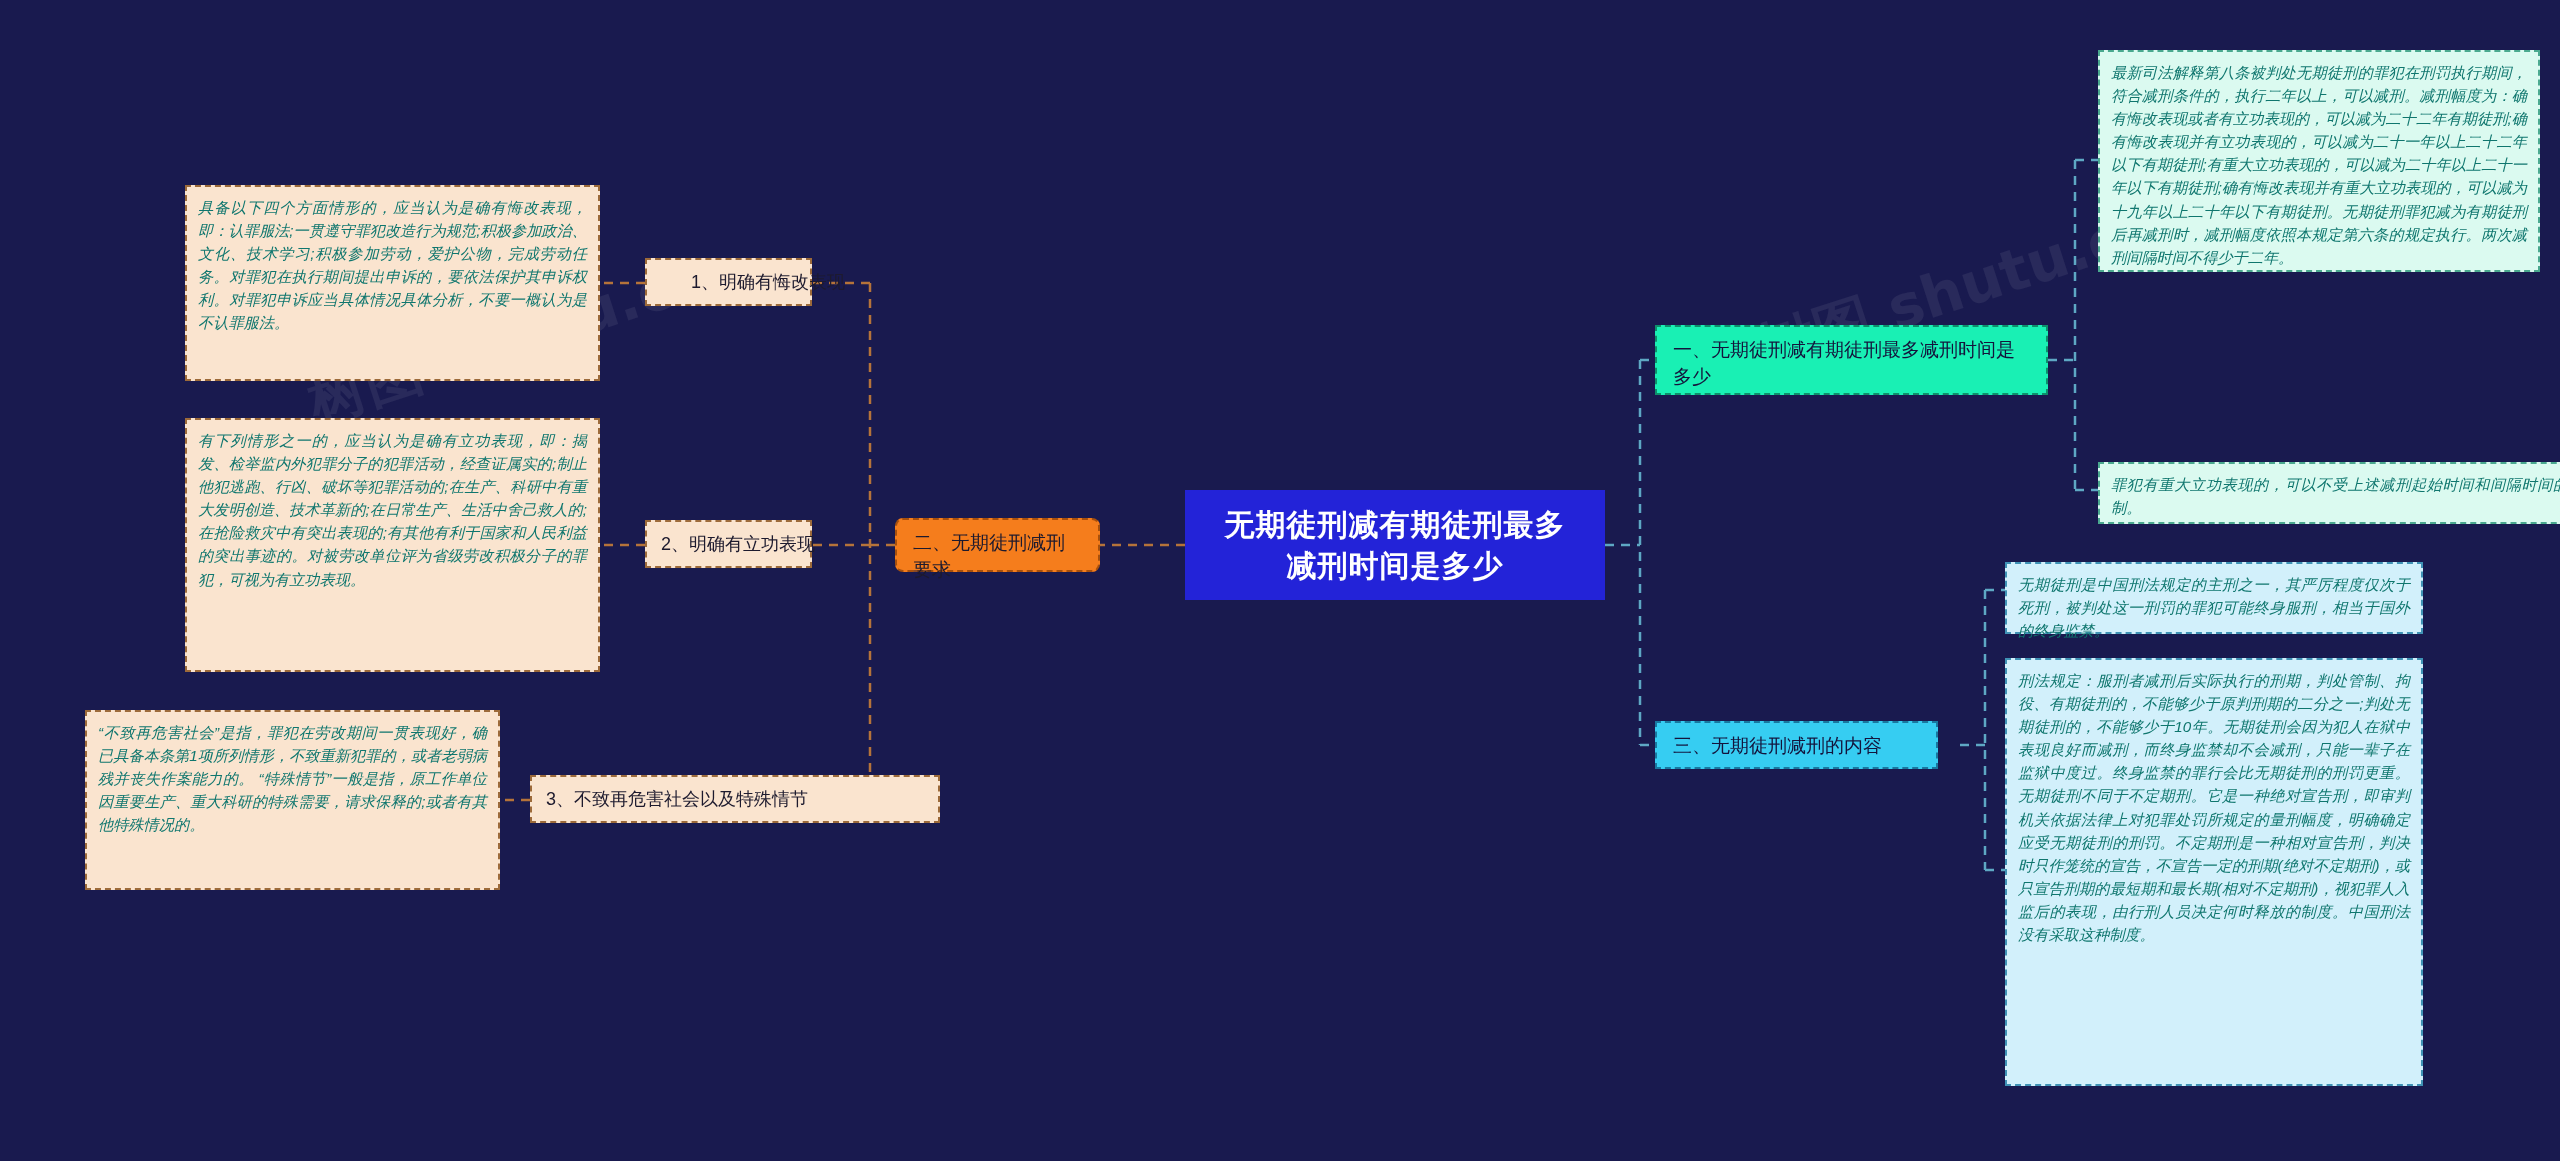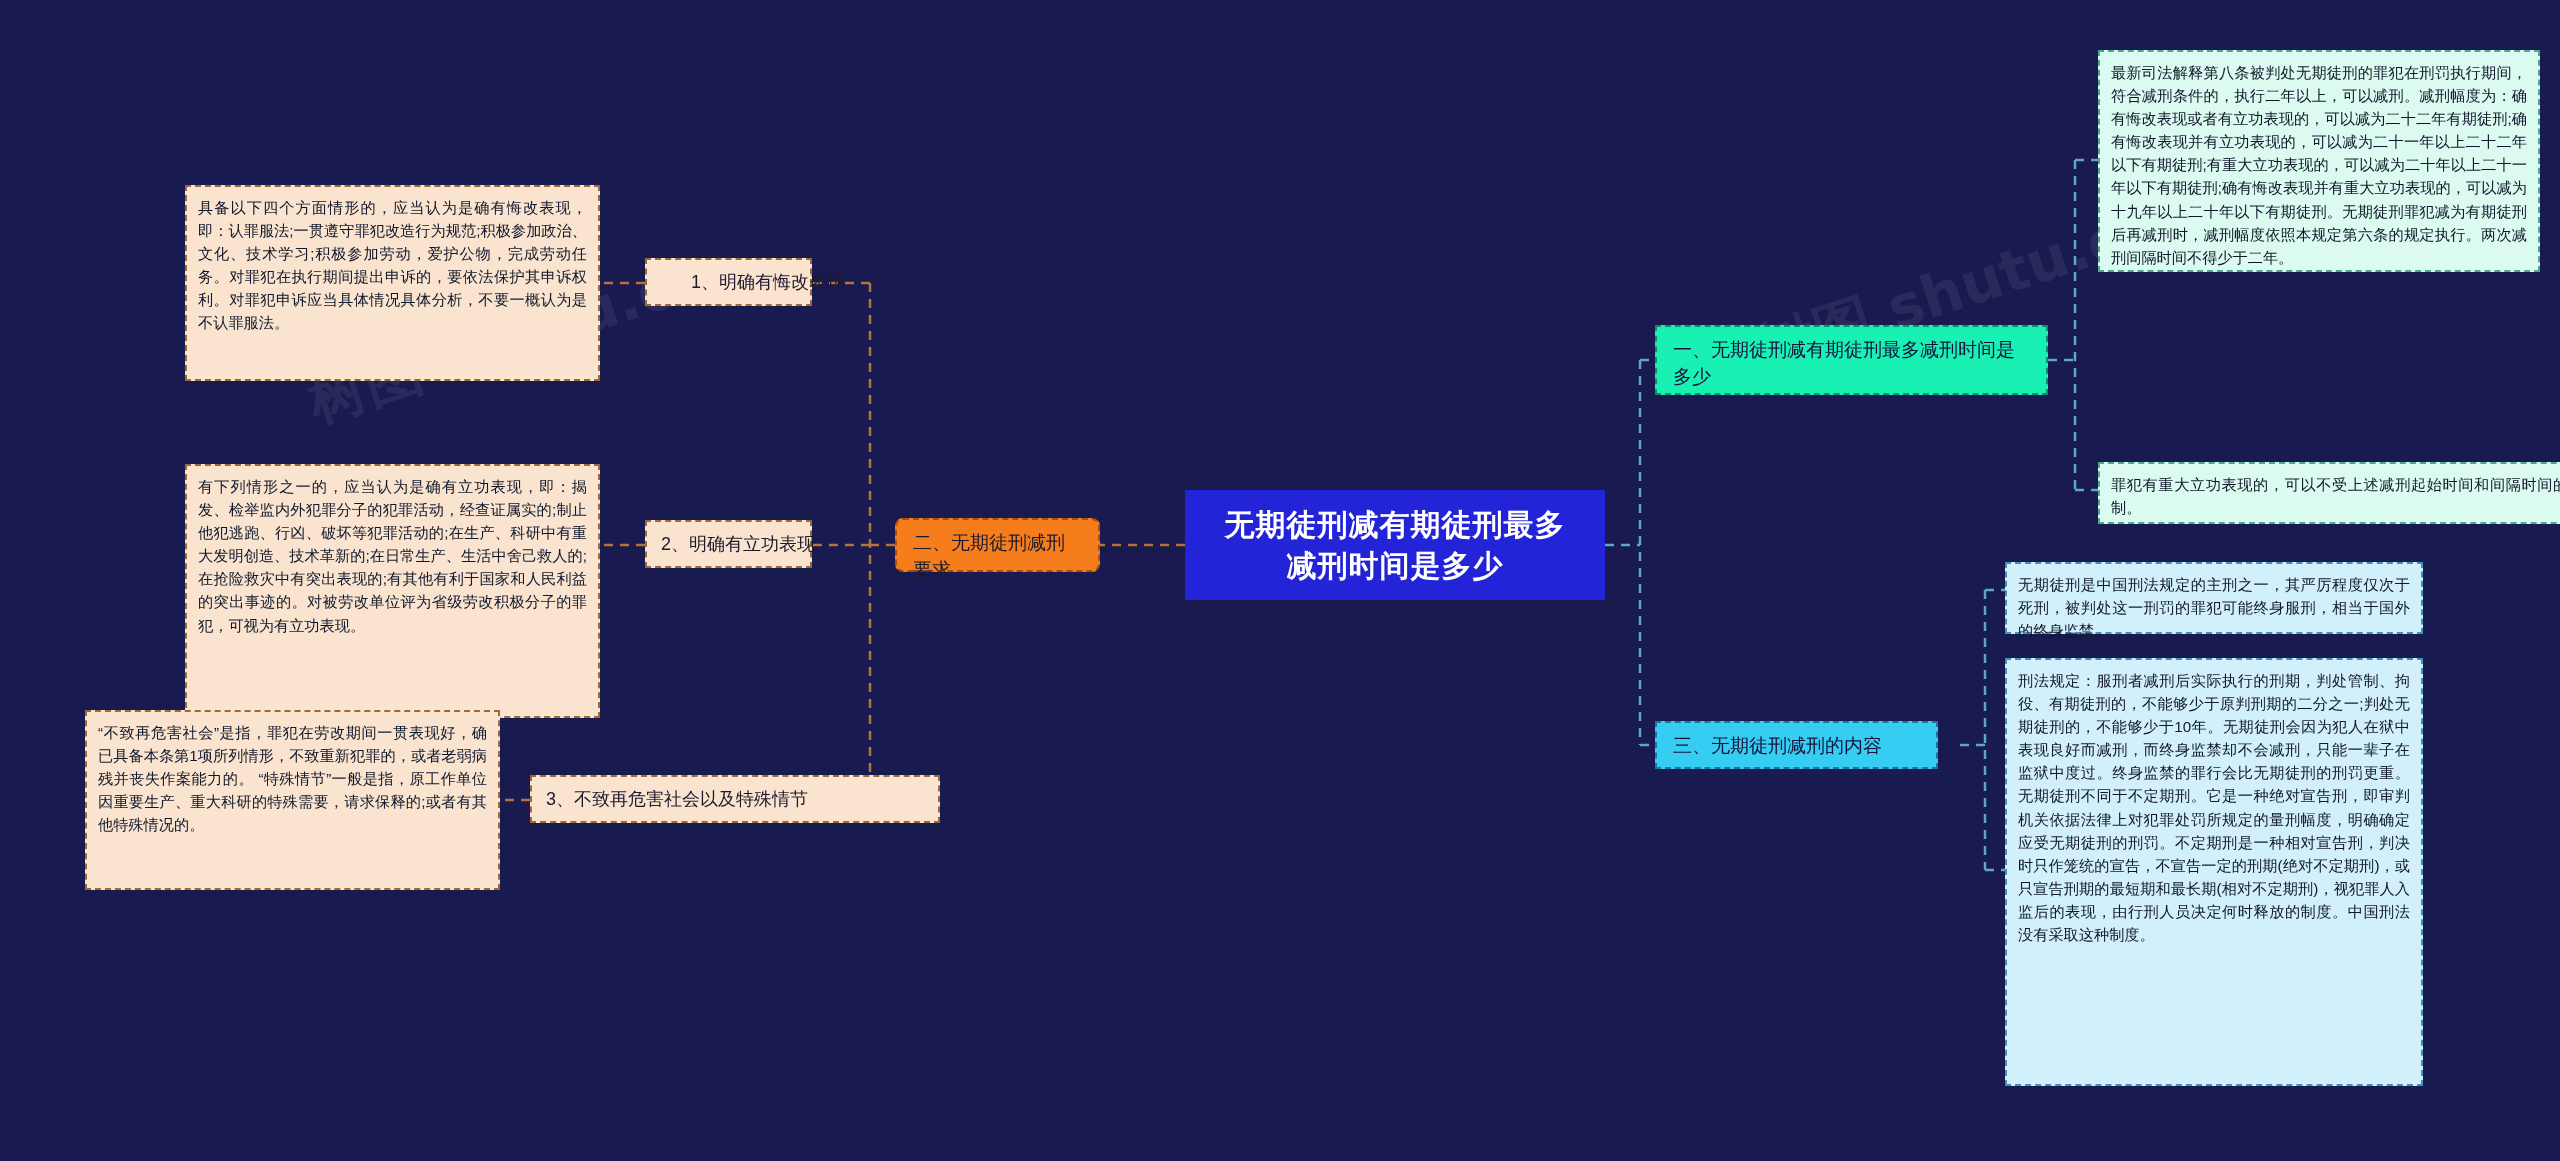"最新司法解释第八条被判处无期徒刑的罪犯在刑罚执行期间，符合减刑条件的，执行二年以" .leaf { color: #0f172a -> #0f766e; font-style: none -> italic }
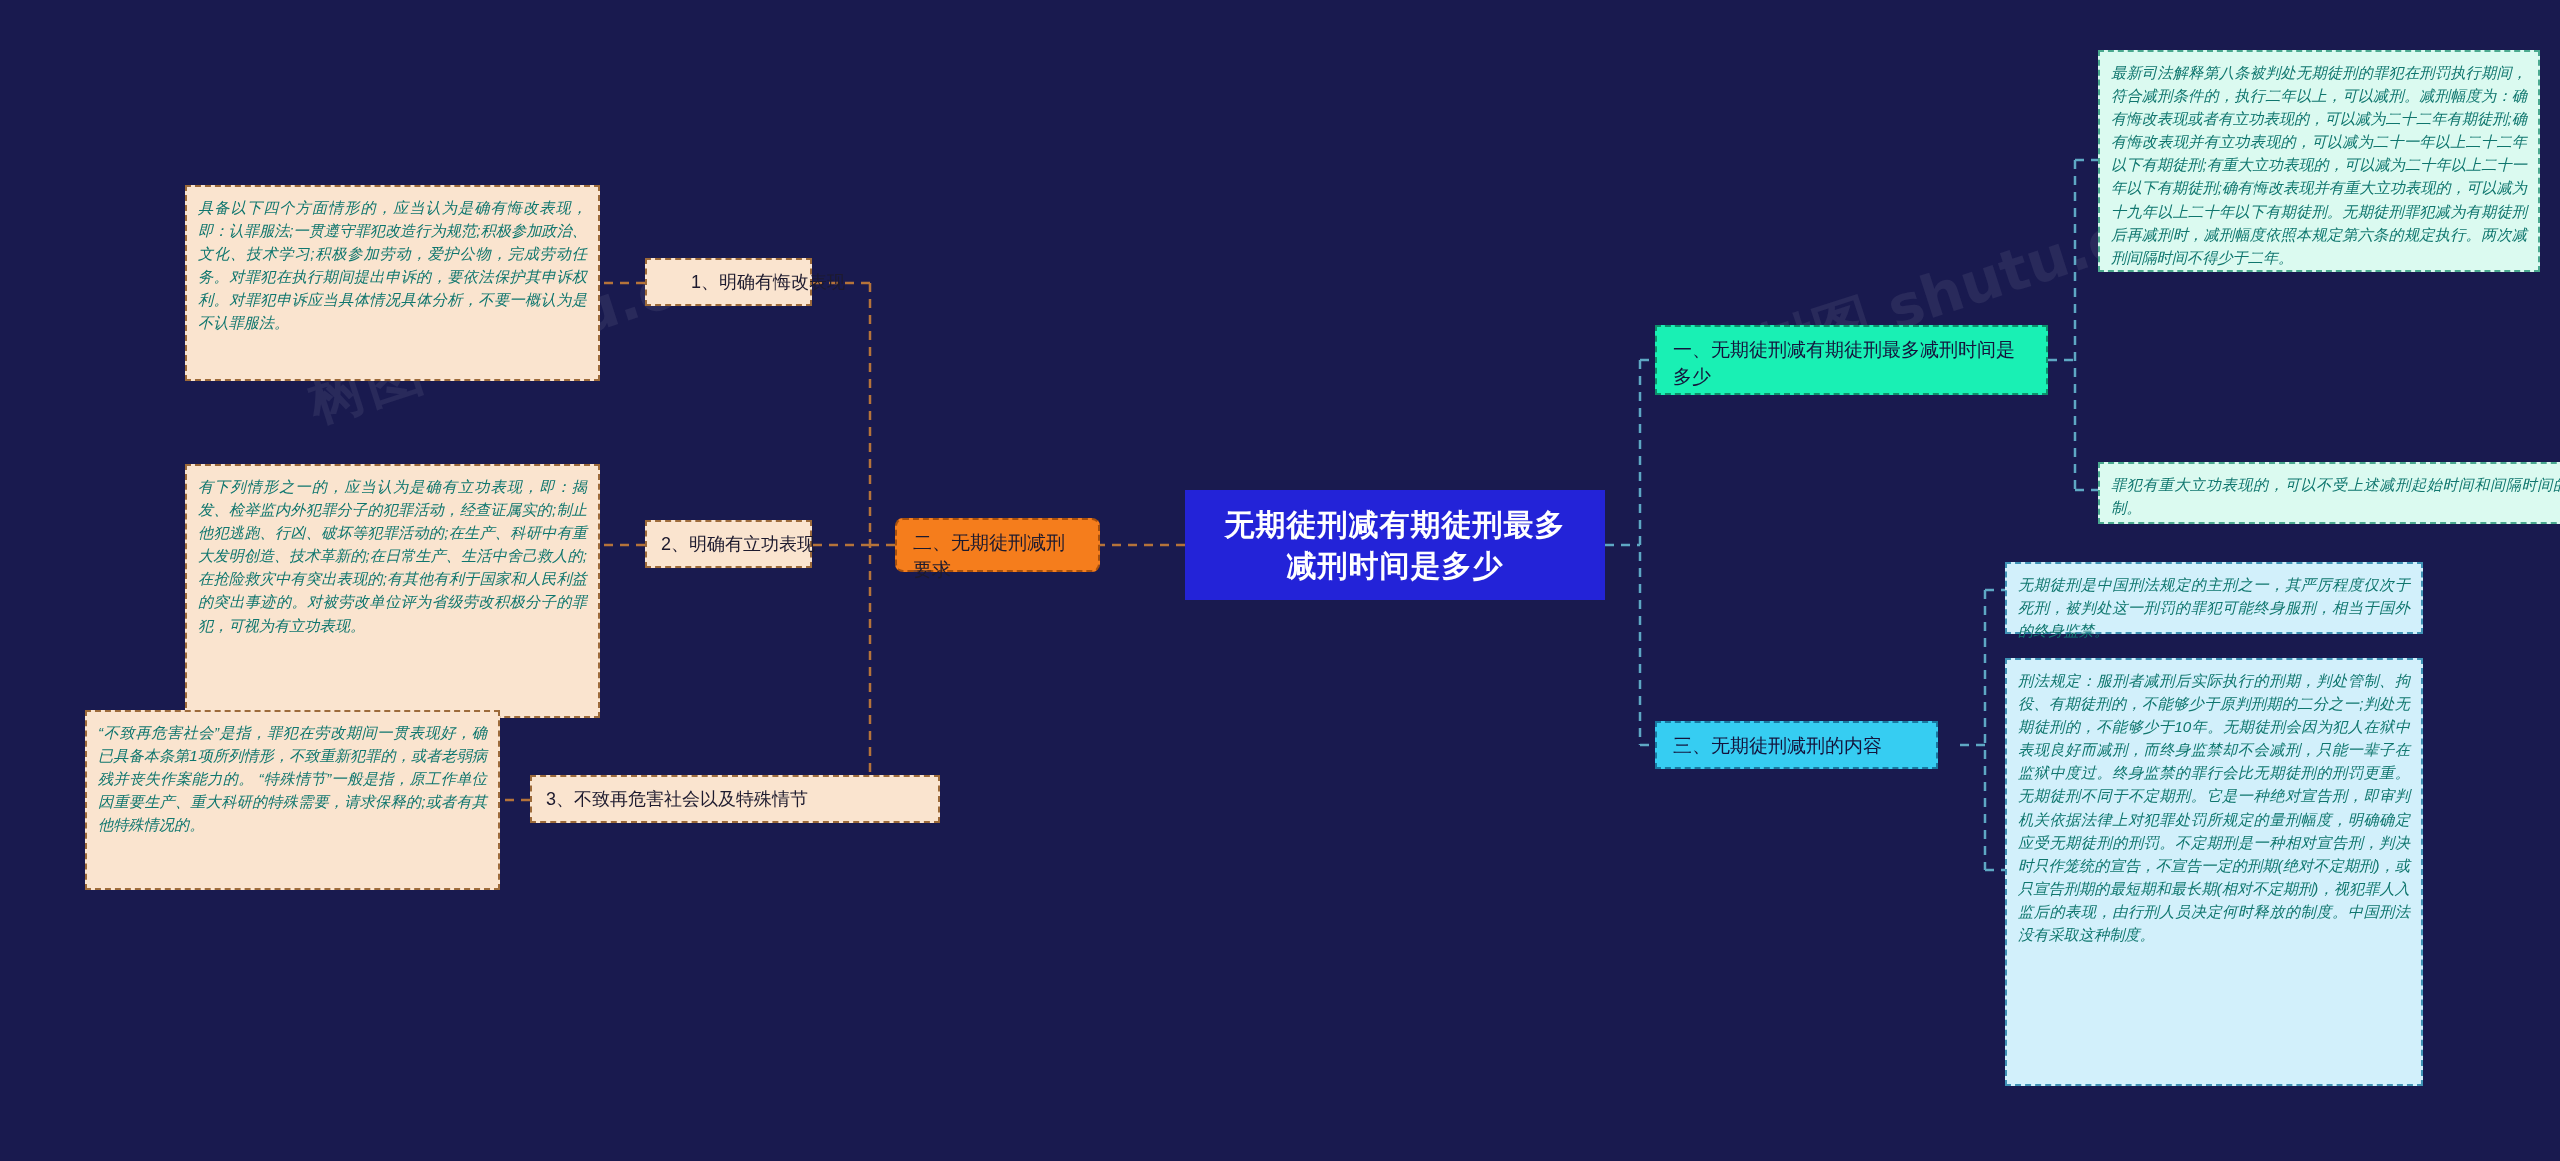"有下列情形之一的，应当认为是确有立功表现，即：揭发、检举监内外犯罪分子的犯罪活动" div.node { margin-top: 46px -> none }
